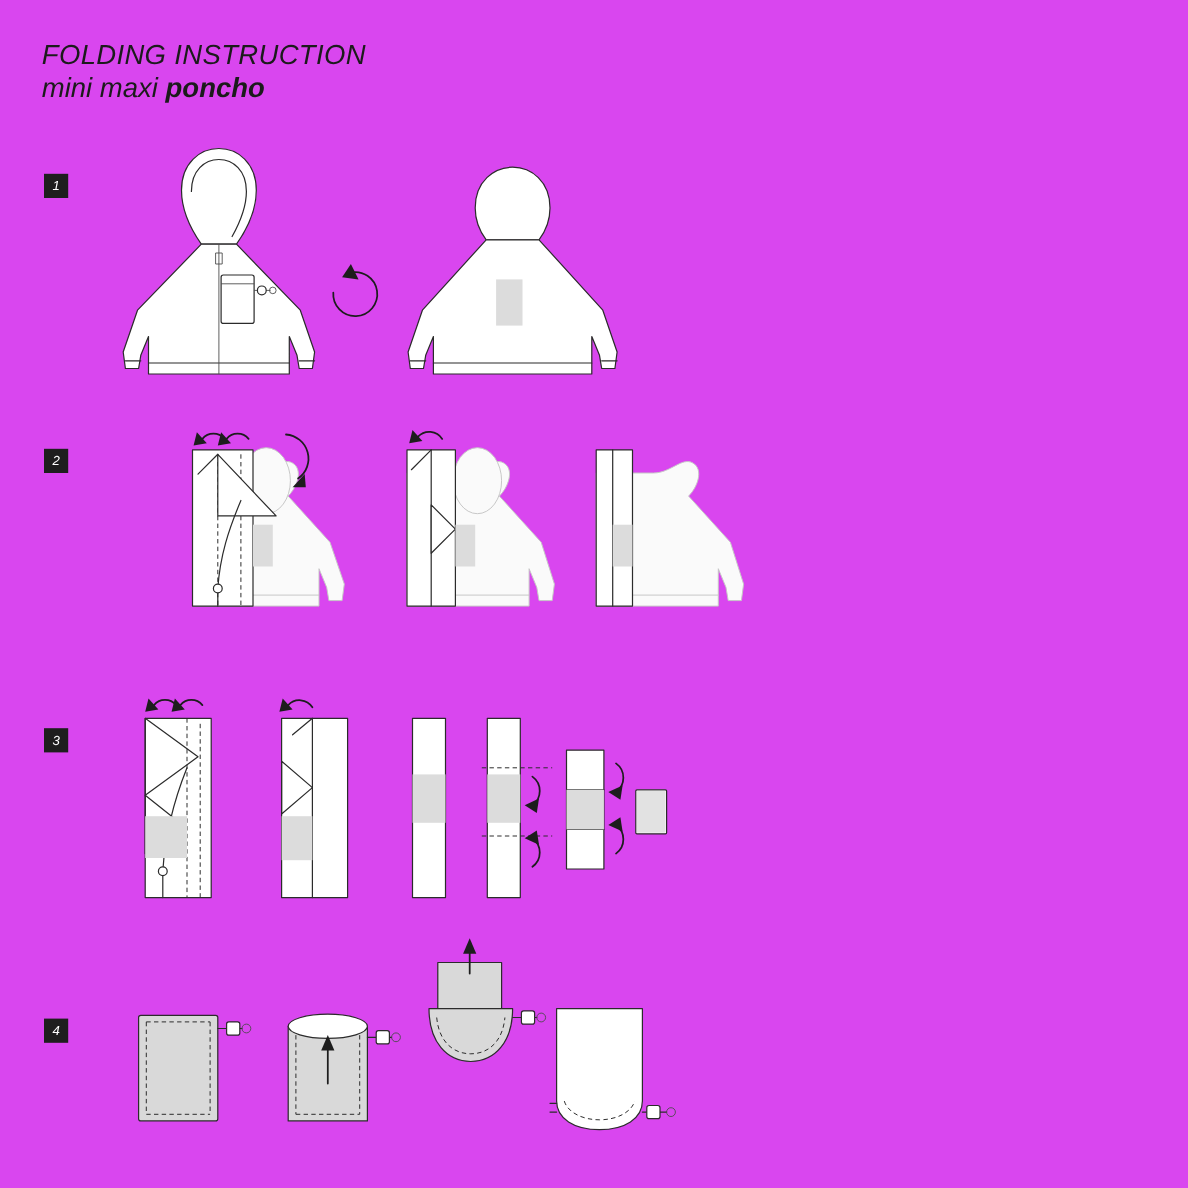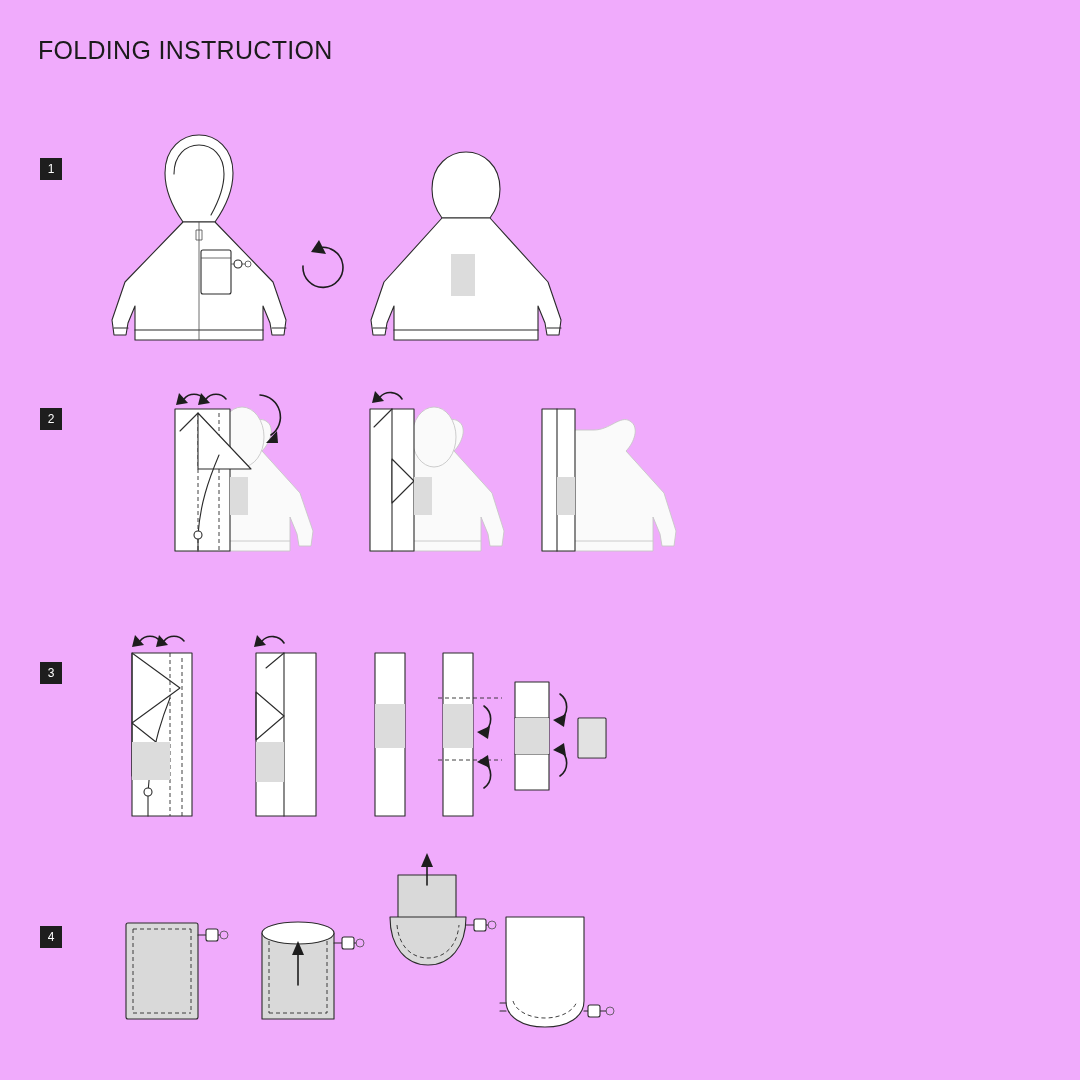"FOLDING INSTRUCTION" .page { background: #f0abfc -> #d946ef; font-style: none -> italic }
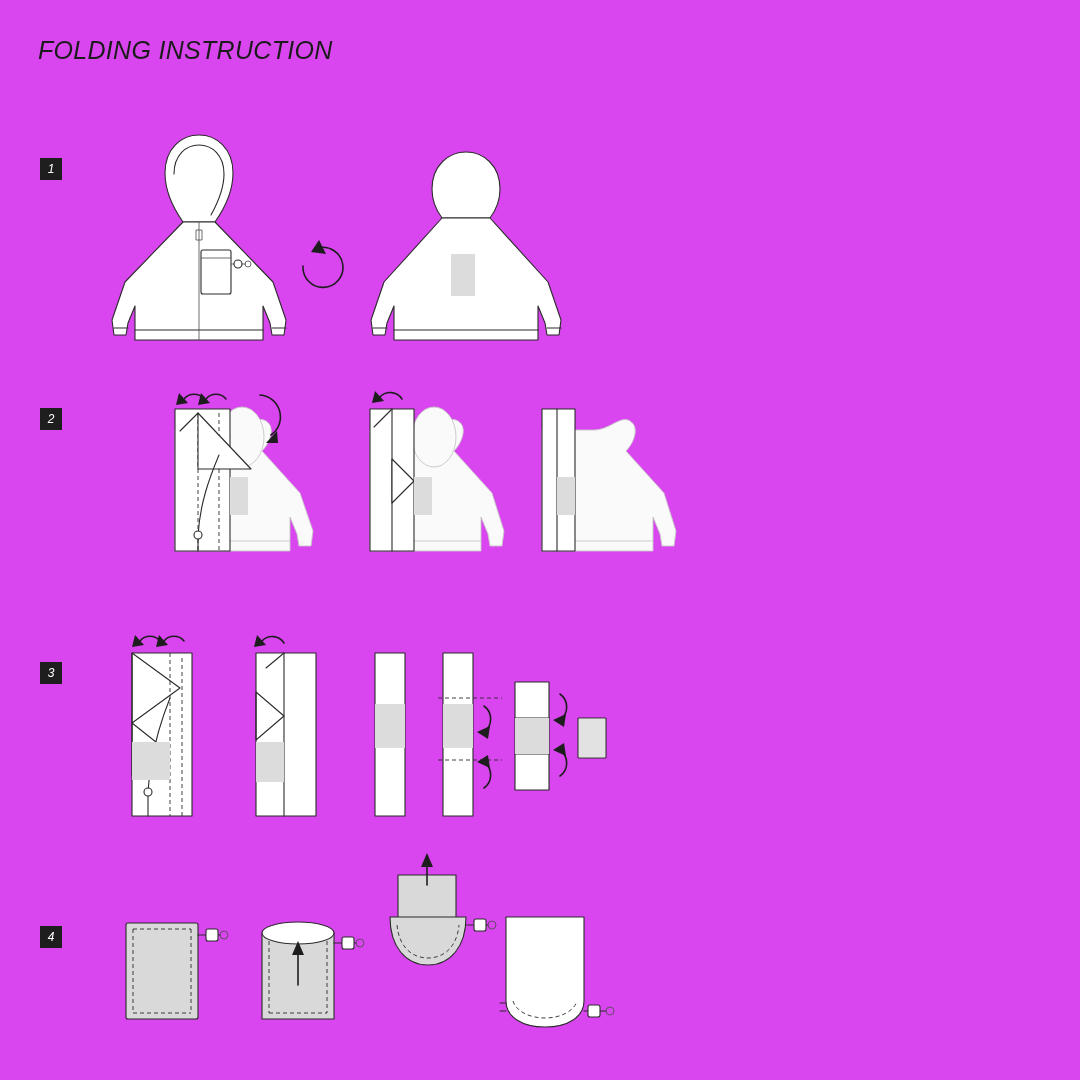"mini maxi poncho" div.title-line2 { html: none -> <div><span>mini maxi </span><span>poncho</span></div> }
